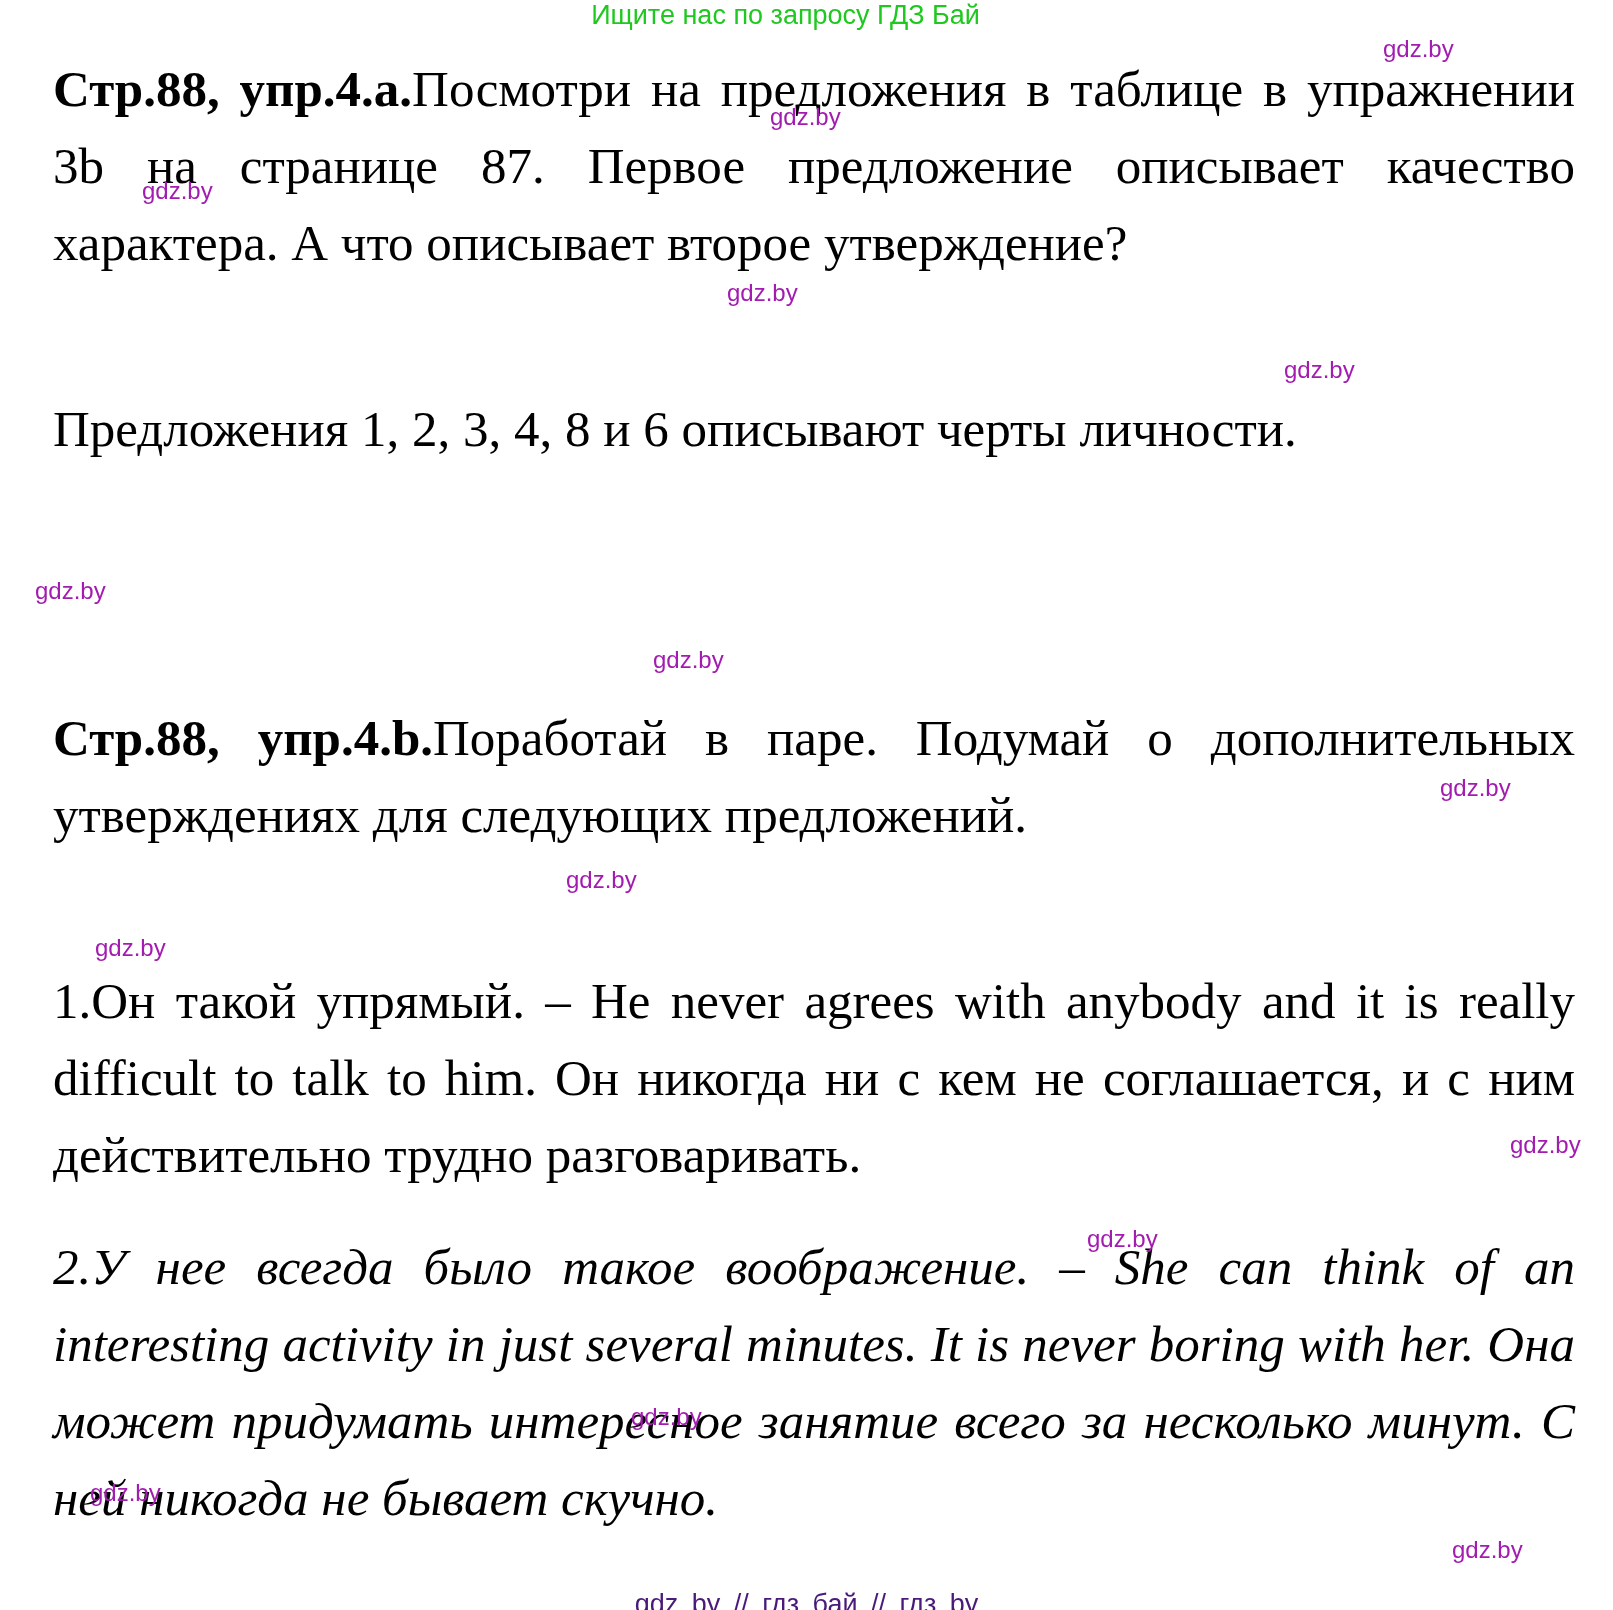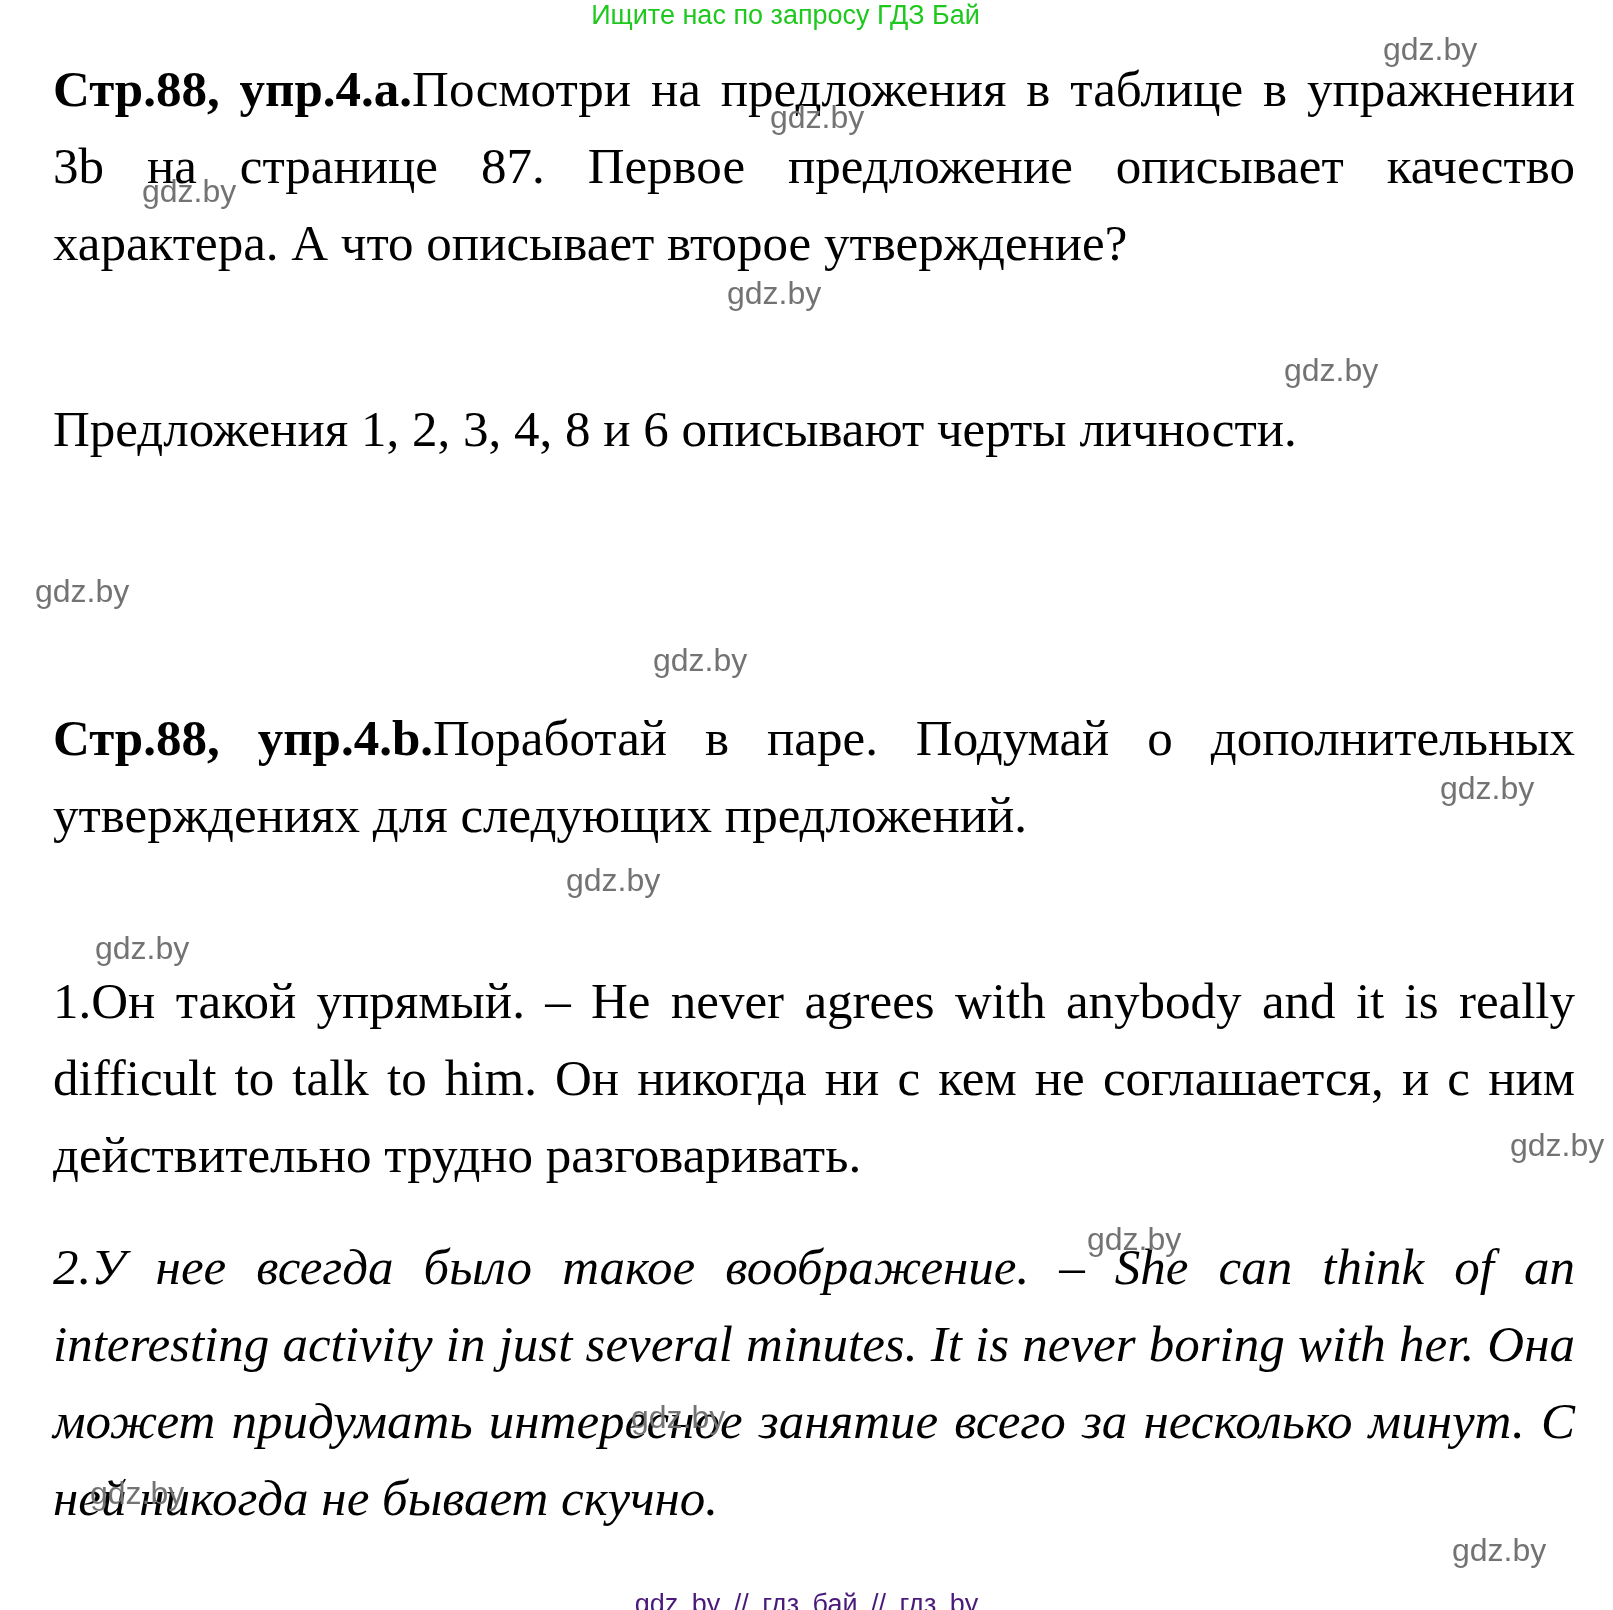"gdz.by" .wm { color: #737373 -> #a21caf; font-size: 32px -> 24px }
